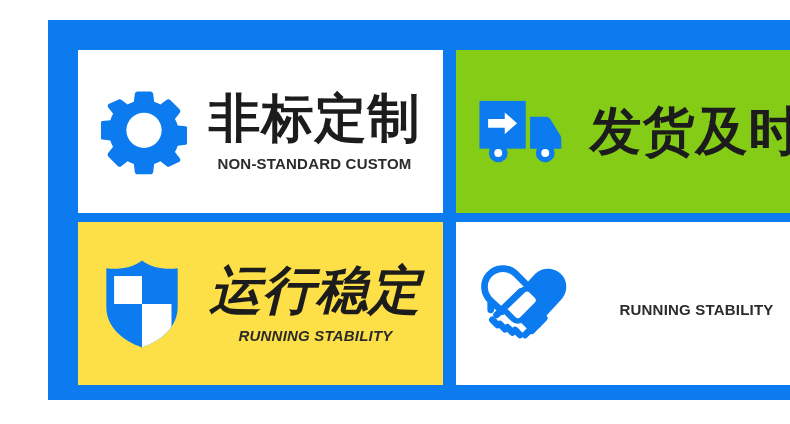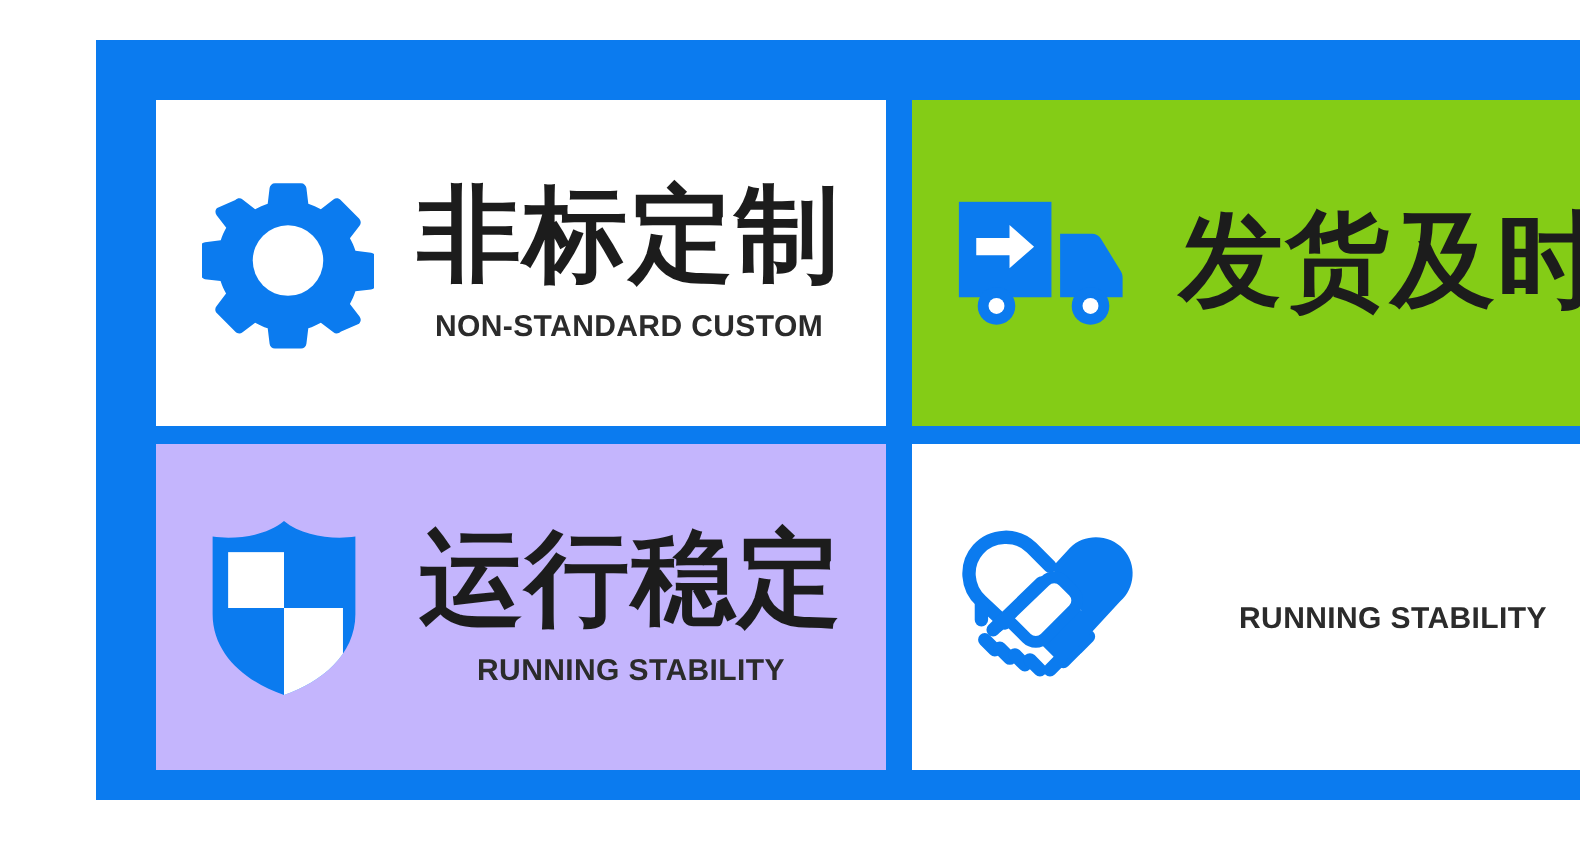"运行稳定" div.card { background: #c4b5fd -> #fde047; font-style: none -> italic }
